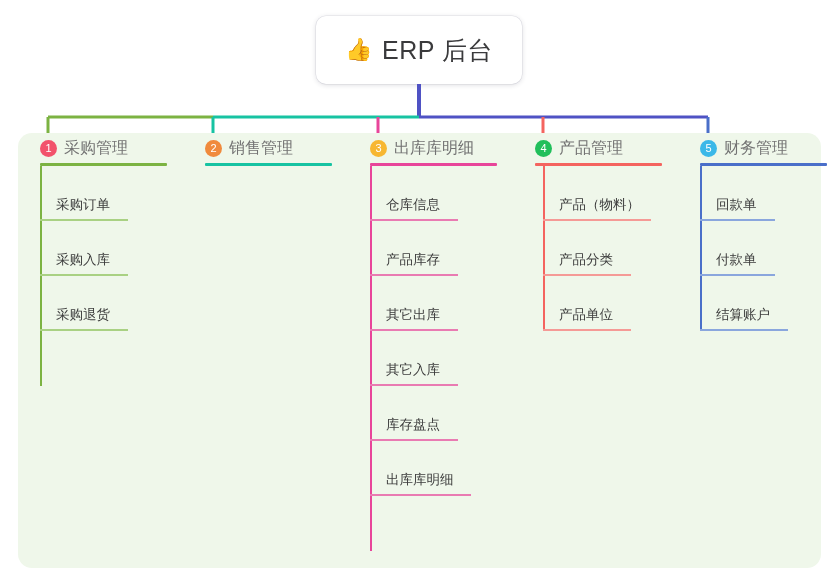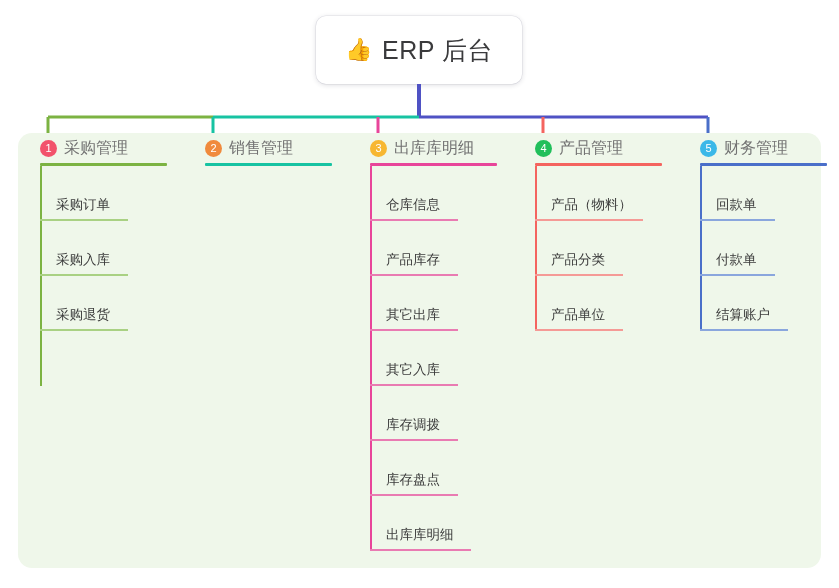"产品（物料）" div.items { margin-left: 0px -> 8px }
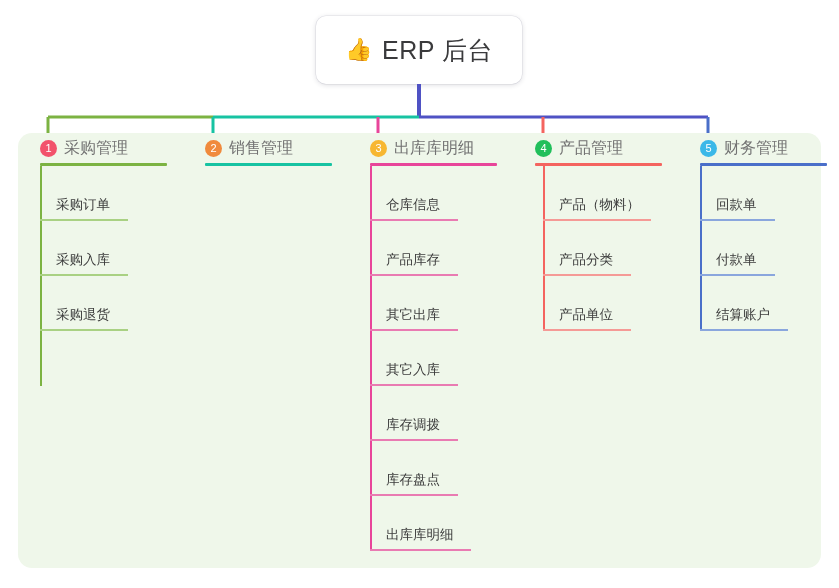"库存调拨" div.item { html: <div> <span>库存调拨</span> <div></div> </div> -> none }
